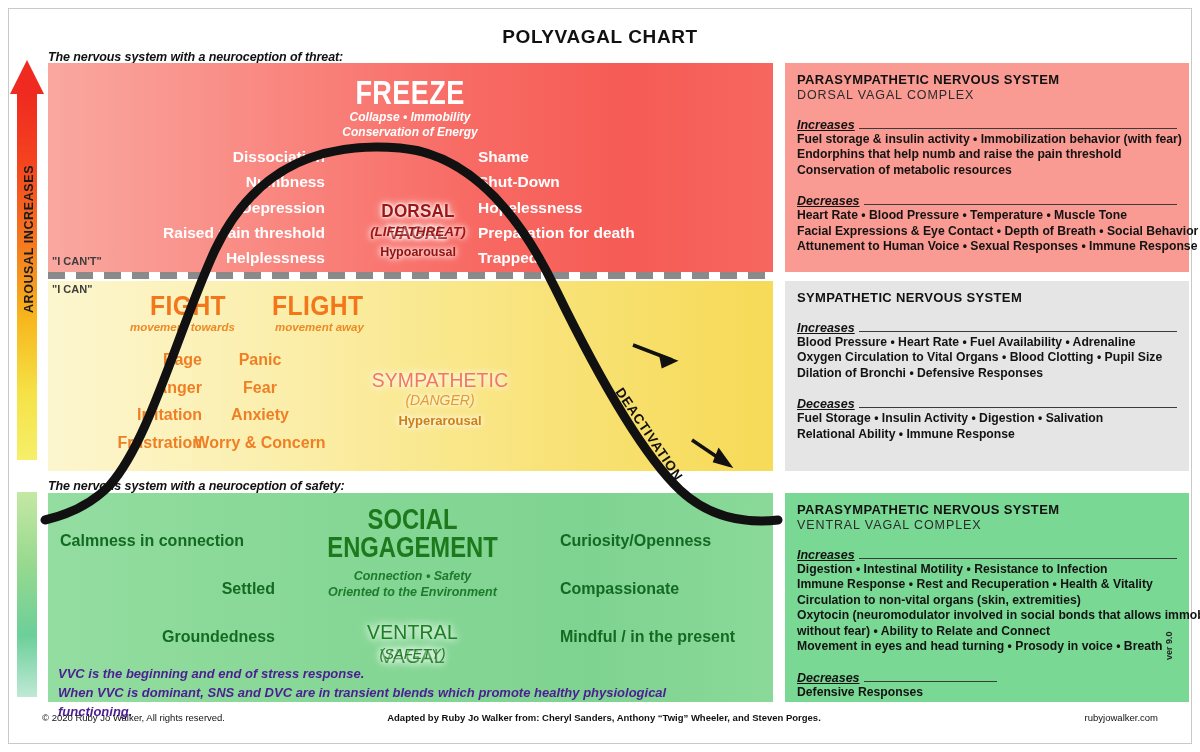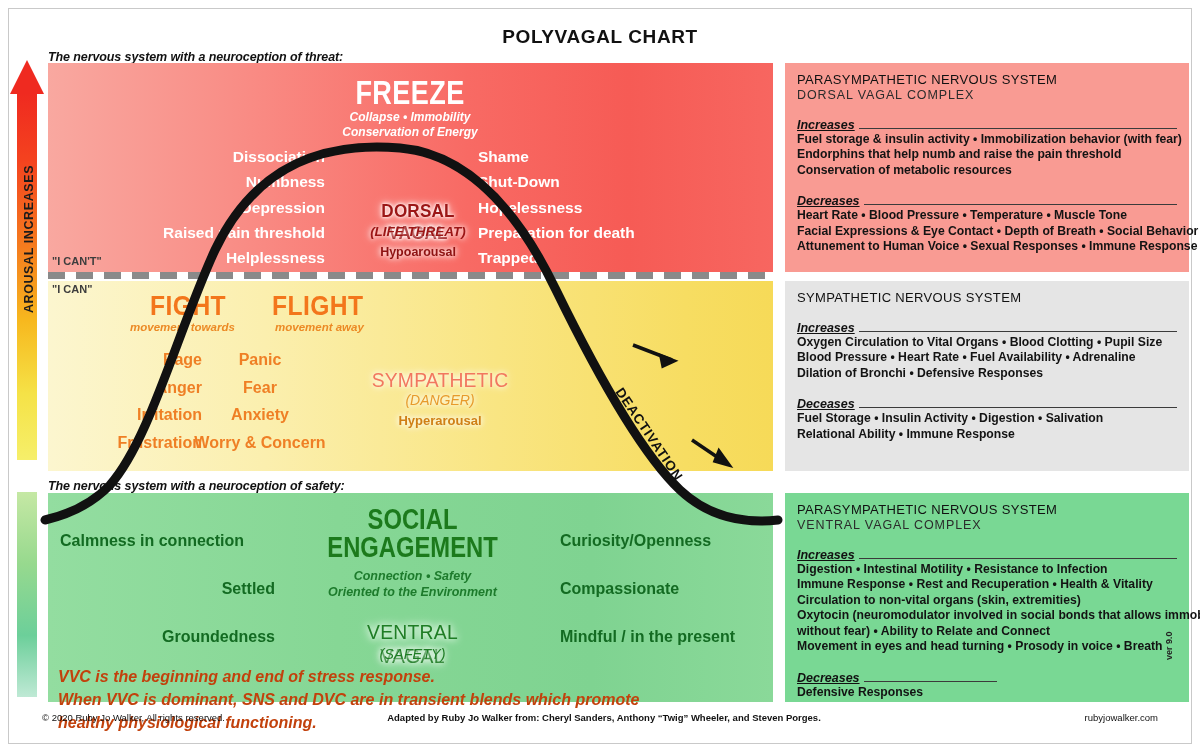"PARASYMPATHETIC NERVOUS SYSTEM" .p-h1 { font-weight: normal -> bold }
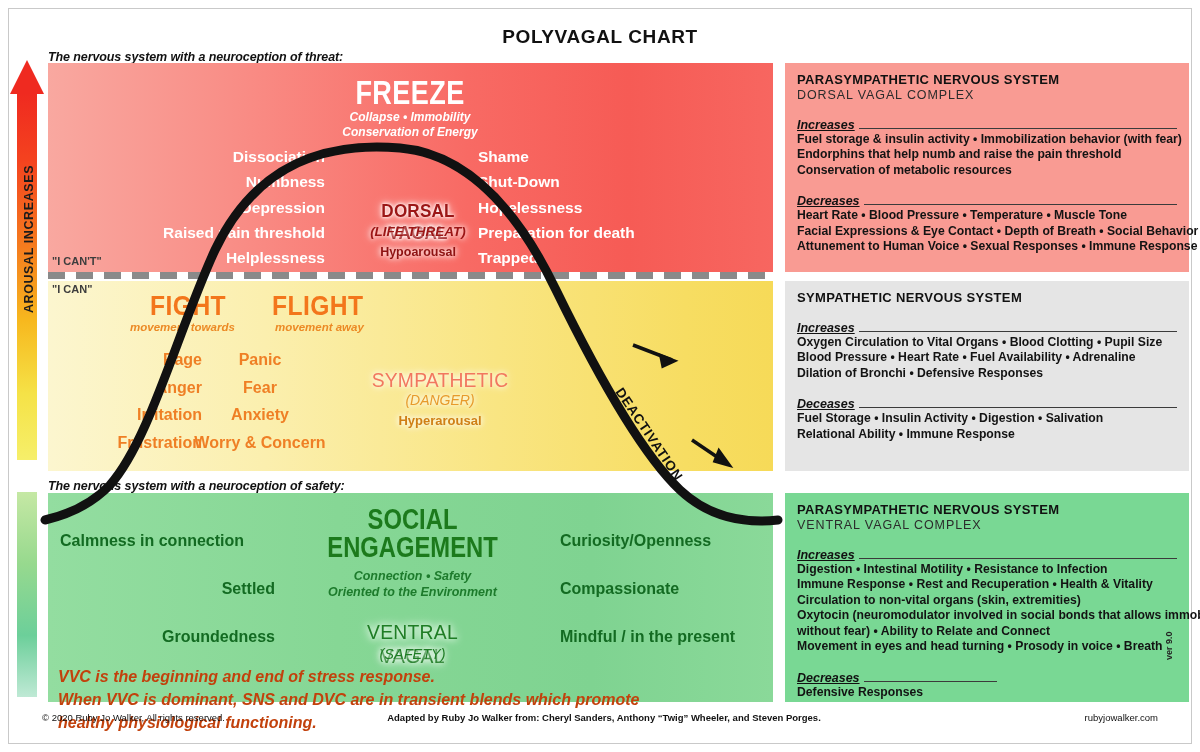"Oxygen Circulation to Vital Organs" div { order: before "Blood Pressure • Heart Rate" -> after "Blood Pressure • Heart Rate" }
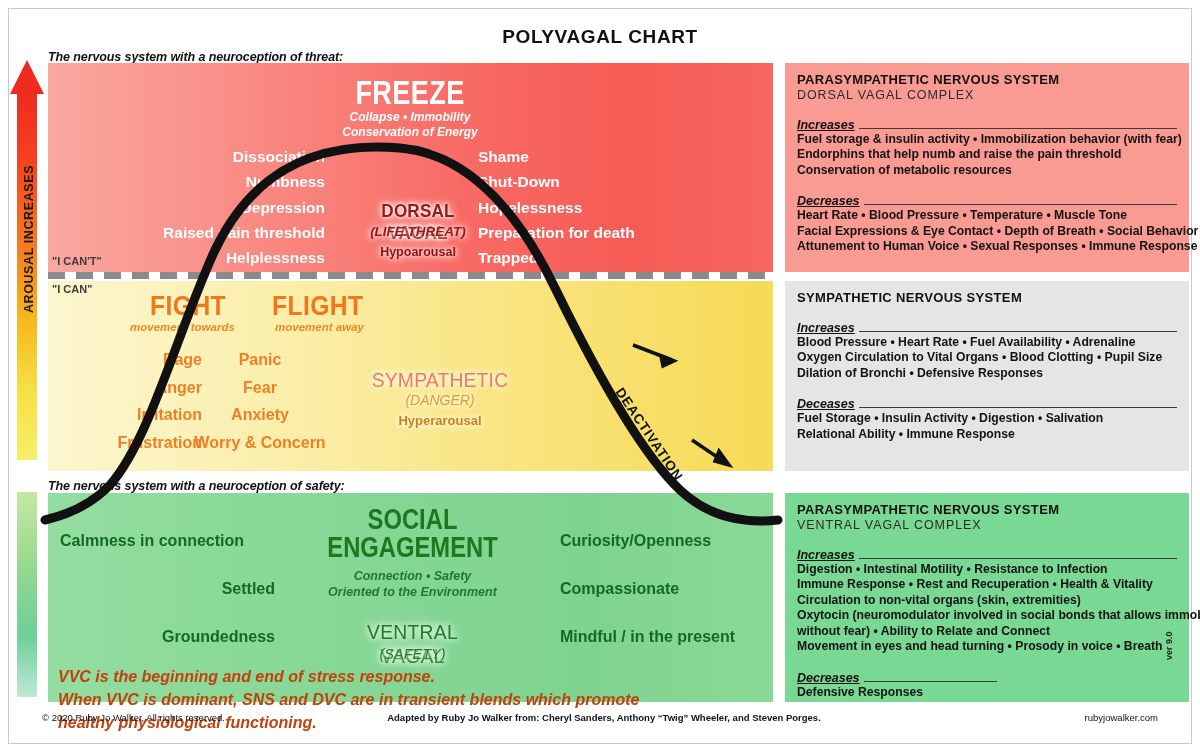"VVC is the beginning and" .vvc-note { color: #c2410c -> #4c1d95; font-size: 16px -> 13px }
